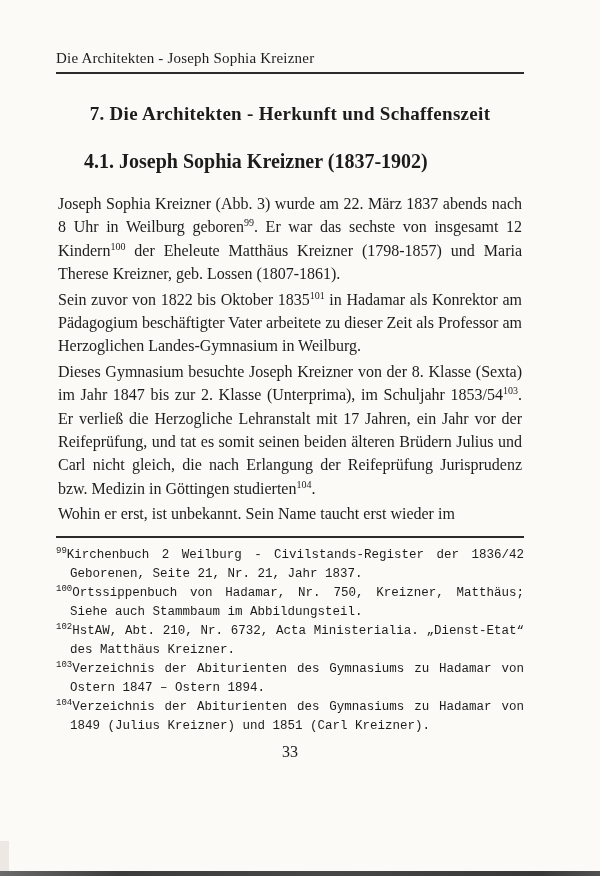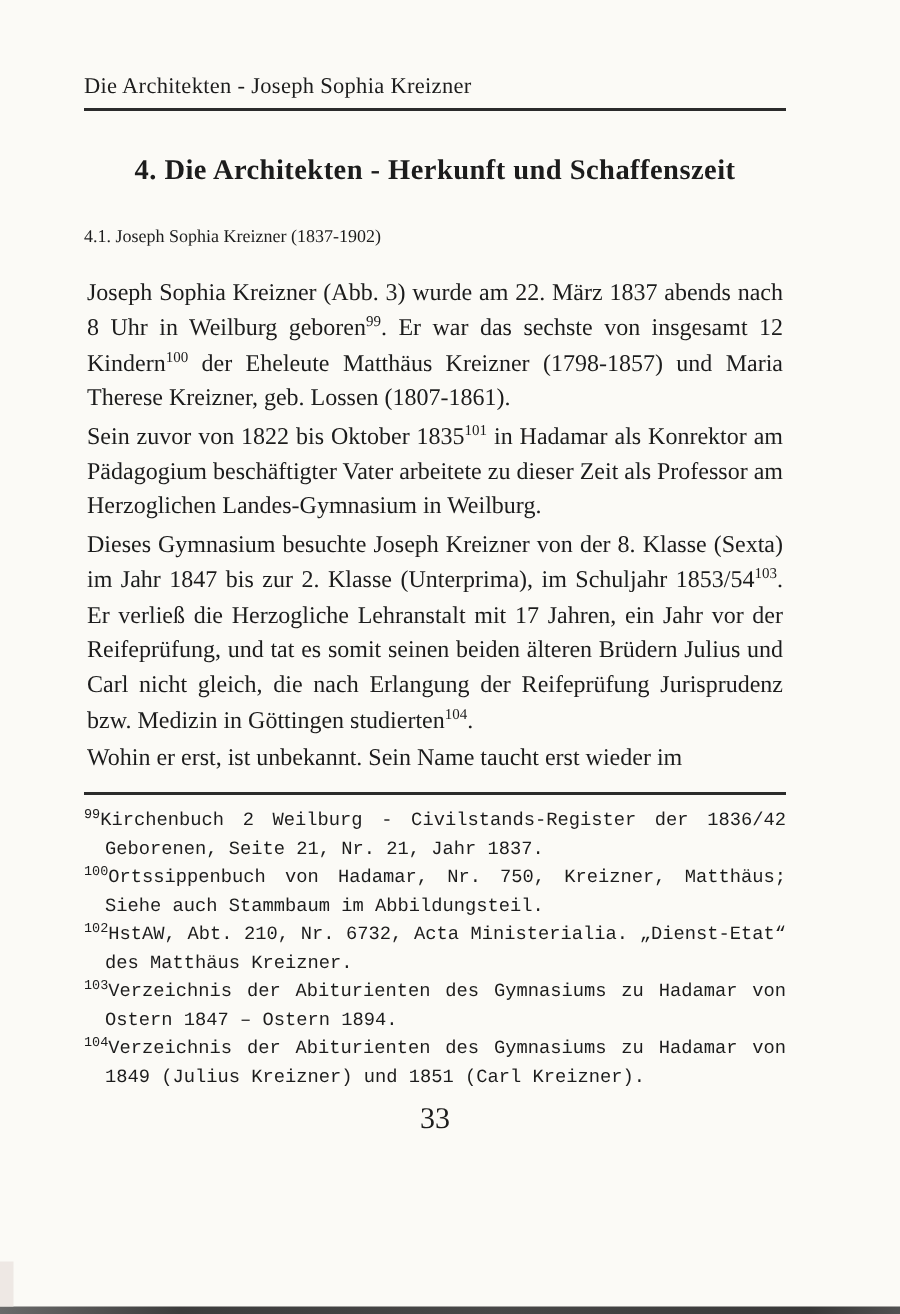"4. Die Architekten - Herkunft" div.chapter-title { text: 4 -> 7 }
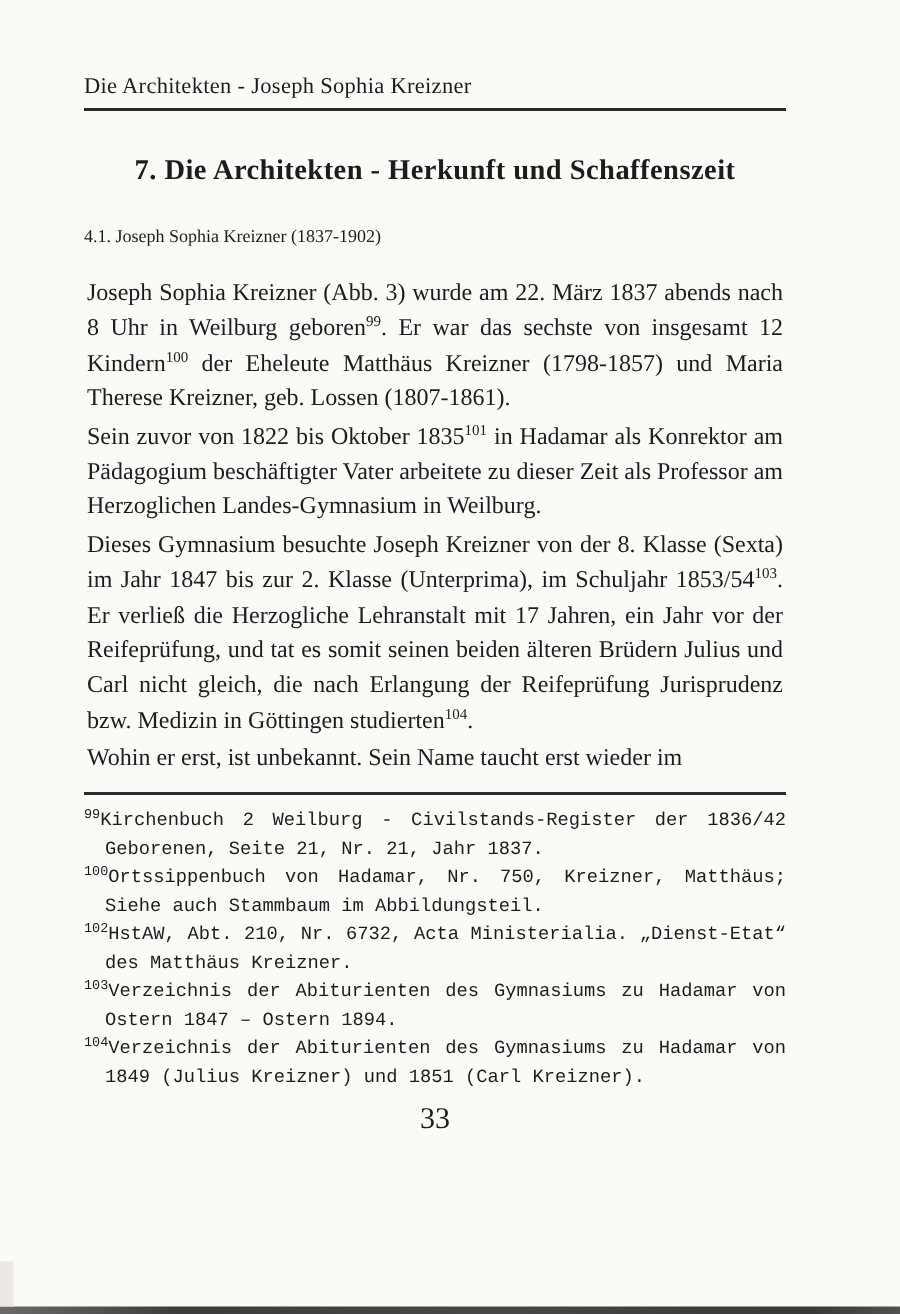"4.1. Joseph Sophia Kreizner (1837-1902)" .section-title { font-size: 12px -> 20px; font-weight: normal -> bold; margin-left: none -> 28px }
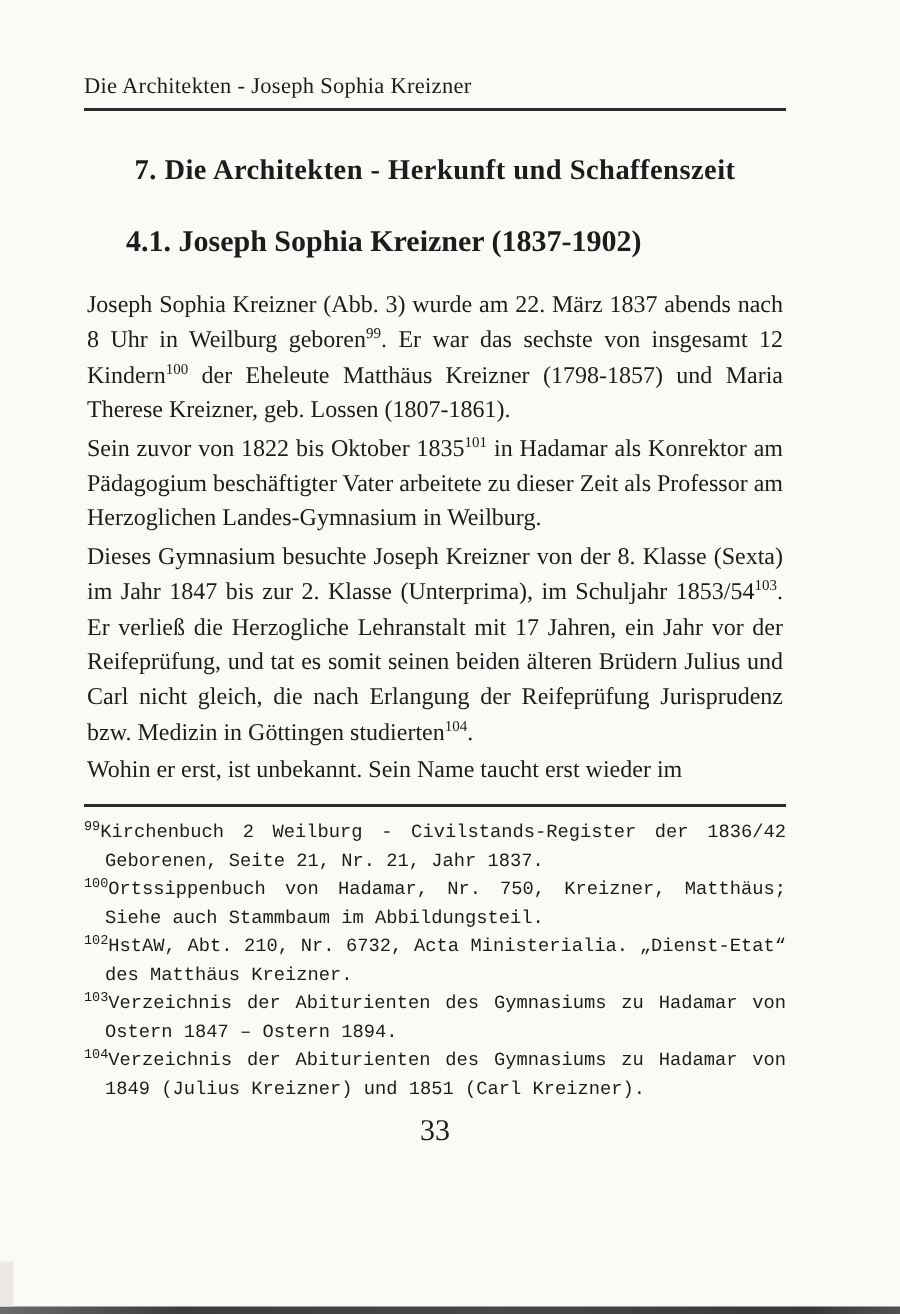"33" .page-number { font-size: 20px -> 16px }
